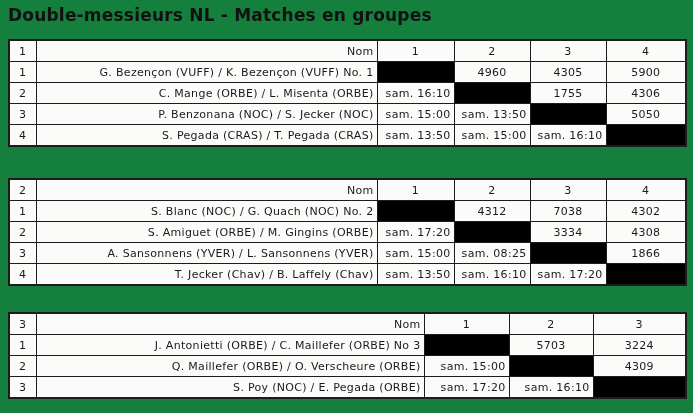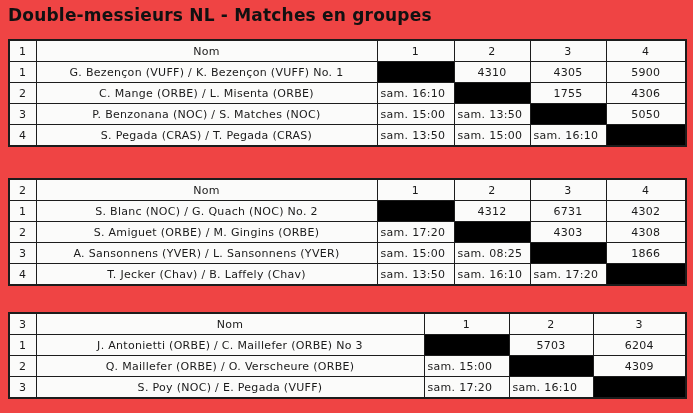"Double-messieurs NL - Matches en" .page { background: #ef4444 -> #15803d }
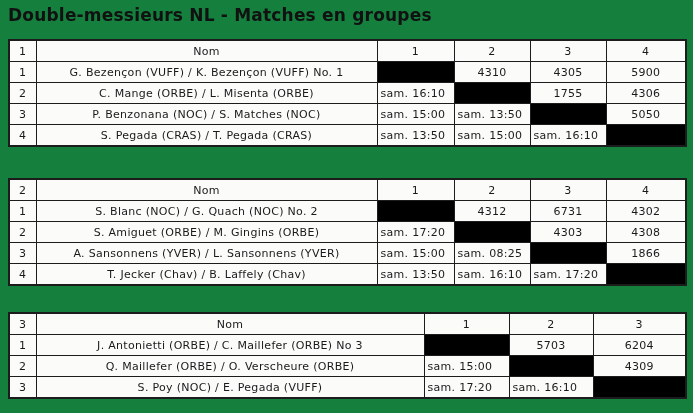"Nom" td.name { text-align: center -> right }
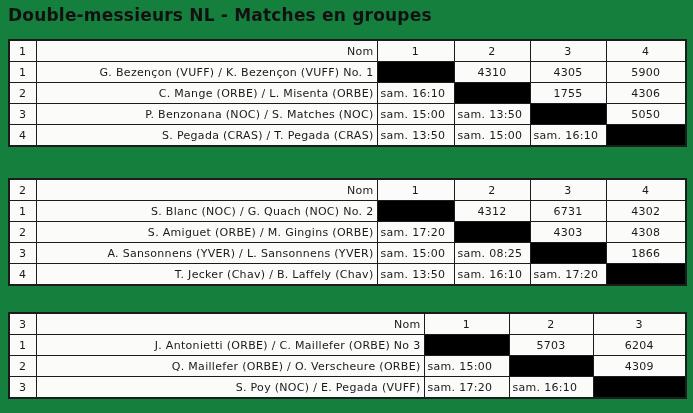"4310" td.ctr { text: 4310 -> 4960 }
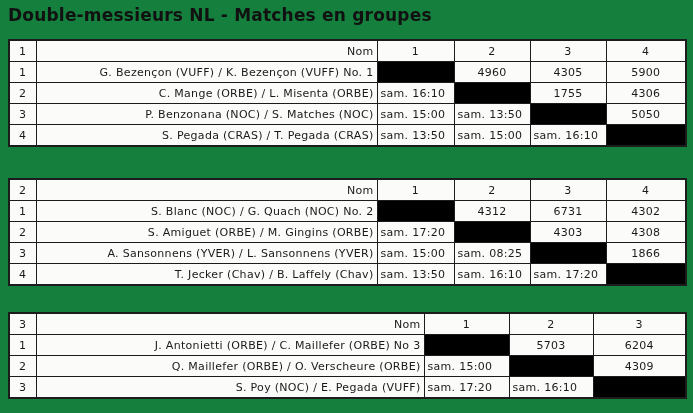"sam. 16:10" td.time { text-align: none -> right }
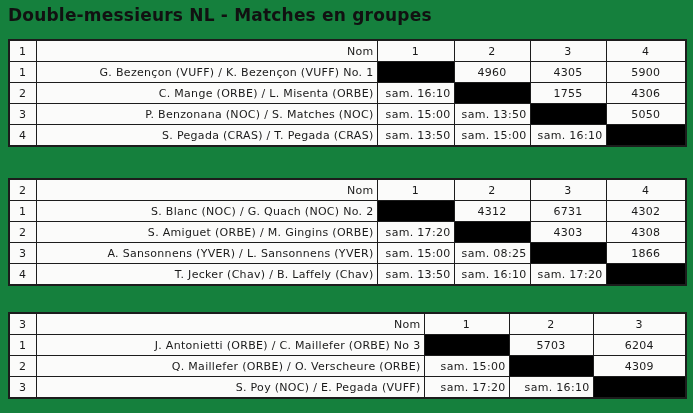"P. Benzonana (NOC) / S." td.name { text: Matches -> Jecker }
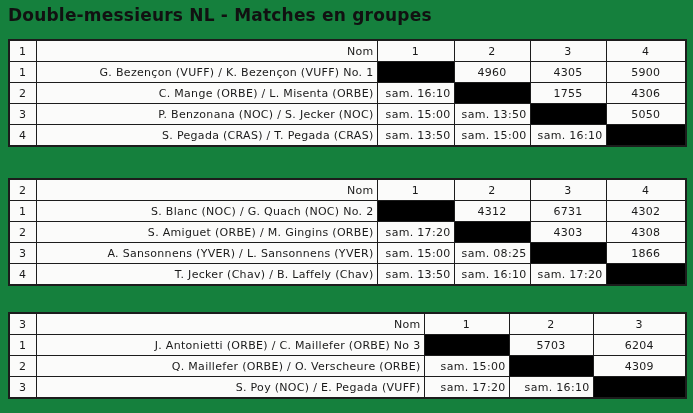"6731" td.ctr { text: 6731 -> 7038 }
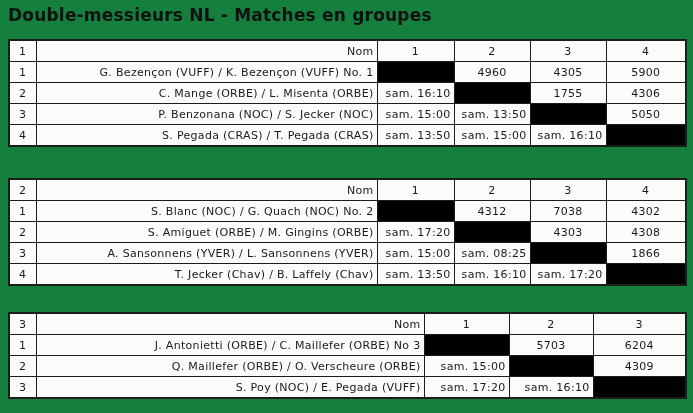"4303" td.ctr { text: 4303 -> 3334 }
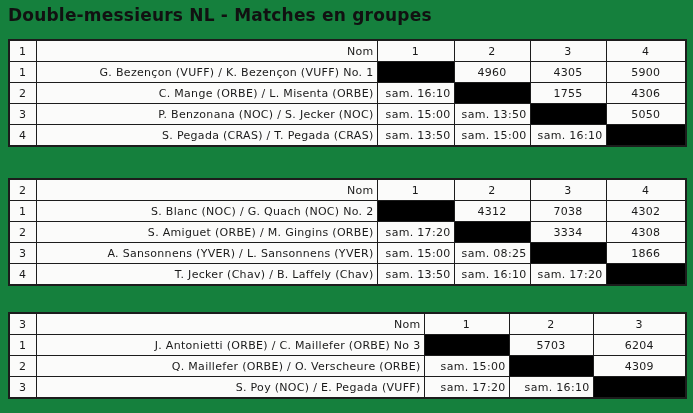"6204" td.ctr { text: 6204 -> 3224 }
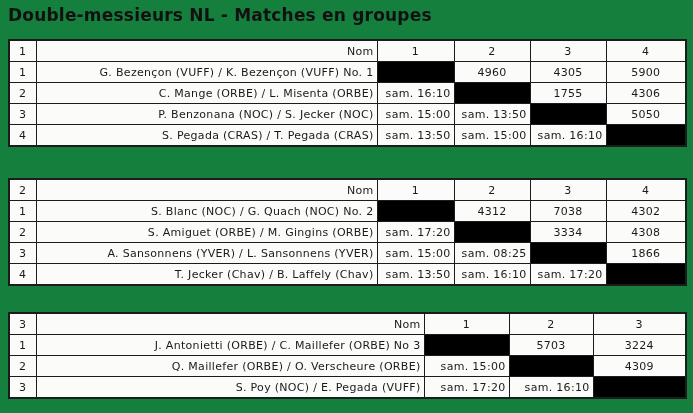"S. Poy (NOC) / E." td.name { text: VUFF -> ORBE }
